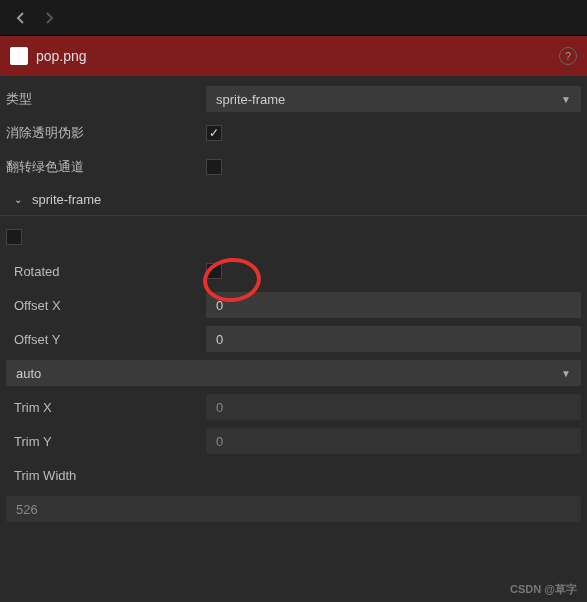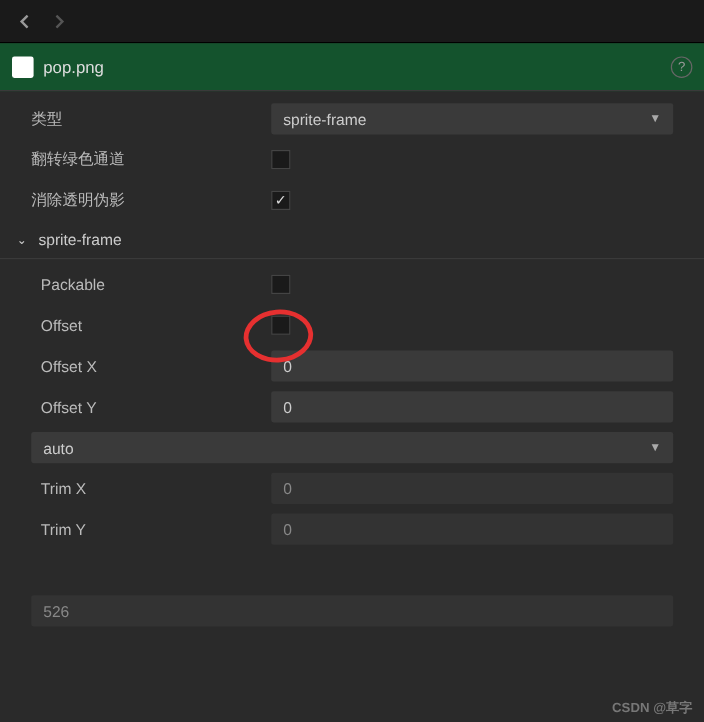"pop.png" .file-header { background: #14532d -> #7f1d1d }
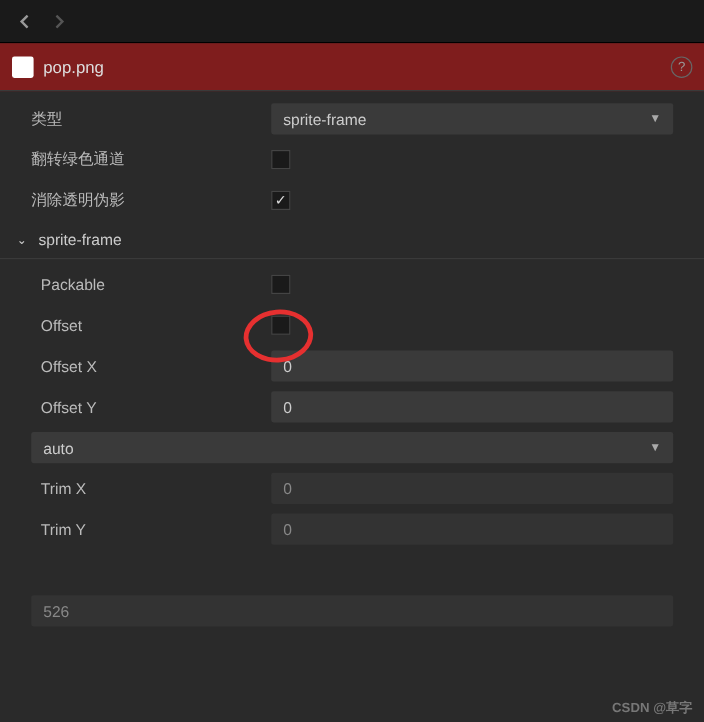"类型" .prop-row { padding: 2px 26px -> 2px 6px }
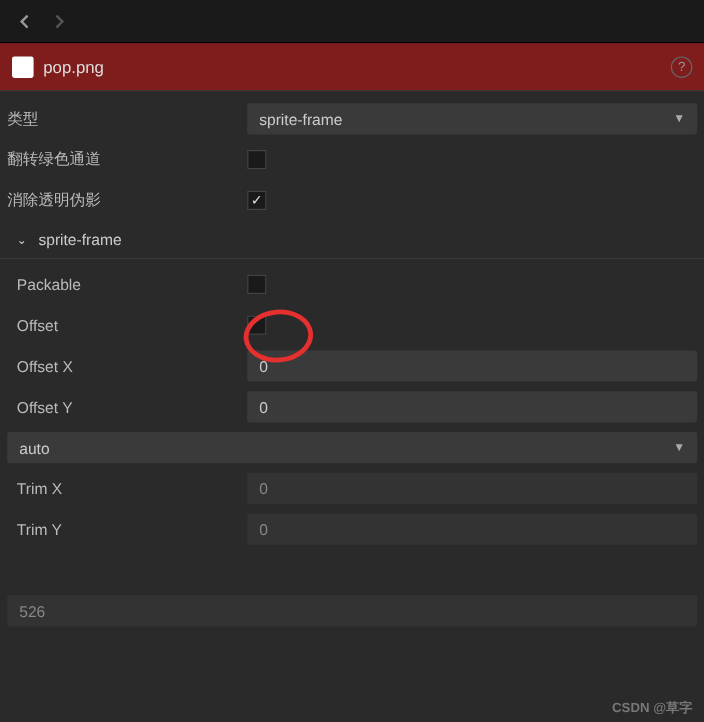"翻转绿色通道" div.prop-row { order: before "消除透明伪影" -> after "消除透明伪影" }
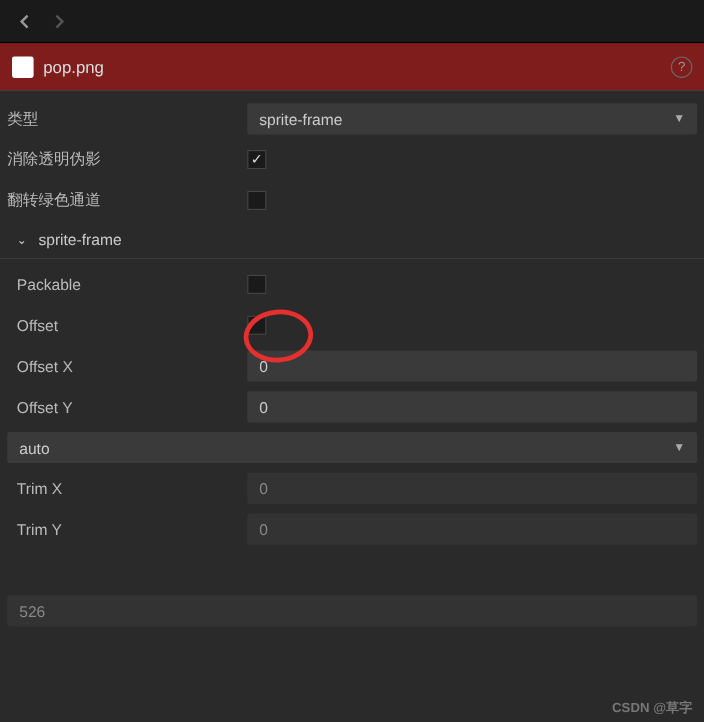"Packable" div.prop-label { html: <div>Packable</div> -> none }
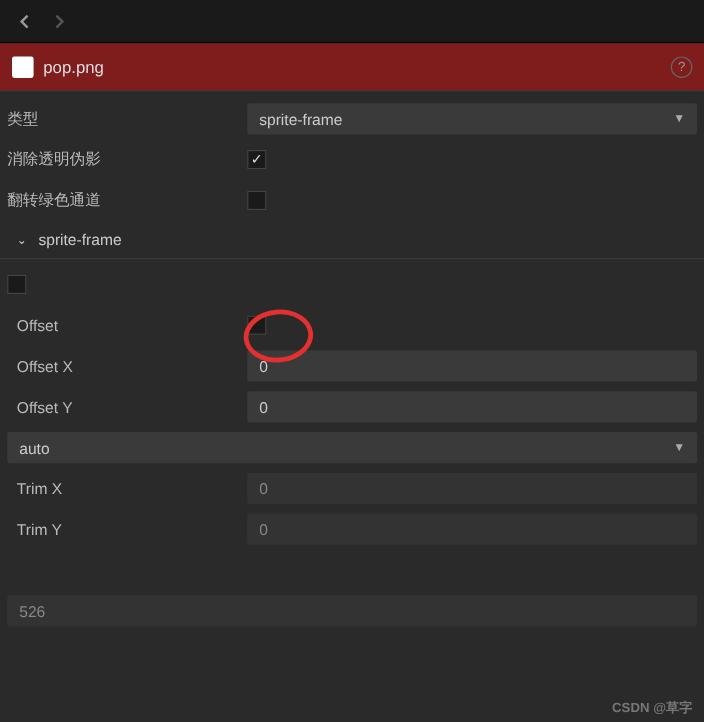"Offset" div.prop-label { text: Offset -> Rotated }
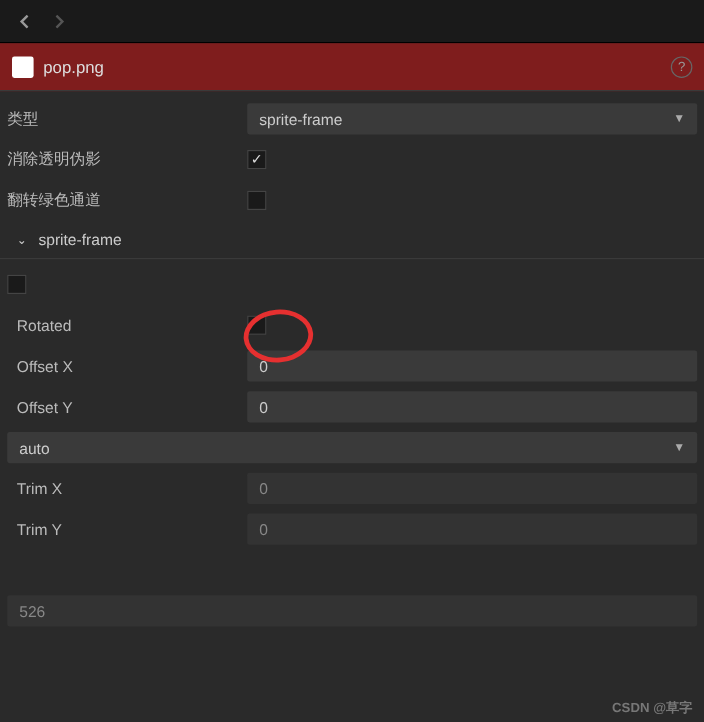"Trim Width" div.prop-label { html: none -> <div>Trim Width</div> }
